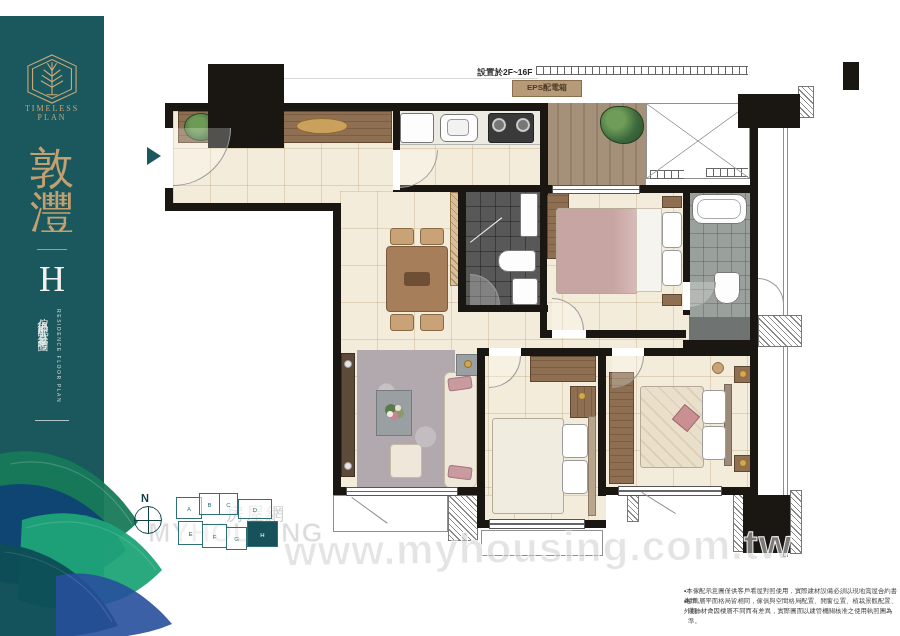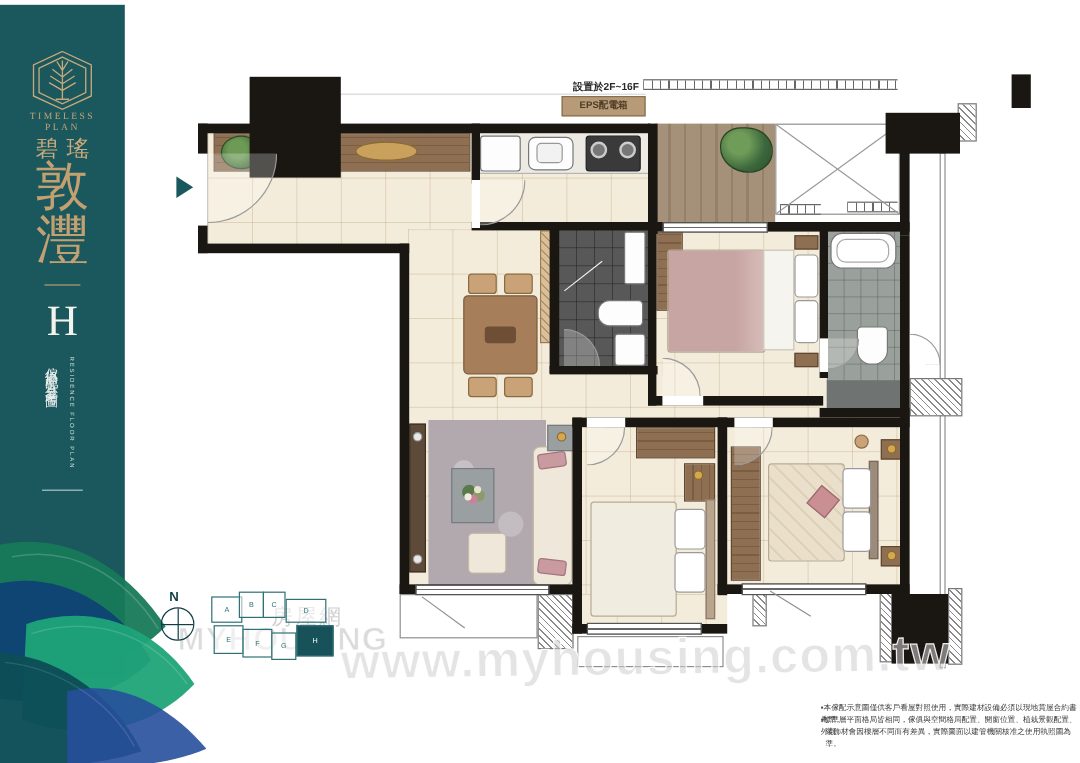"EPS配電箱" .eps-box { margin-left: none -> 44px }
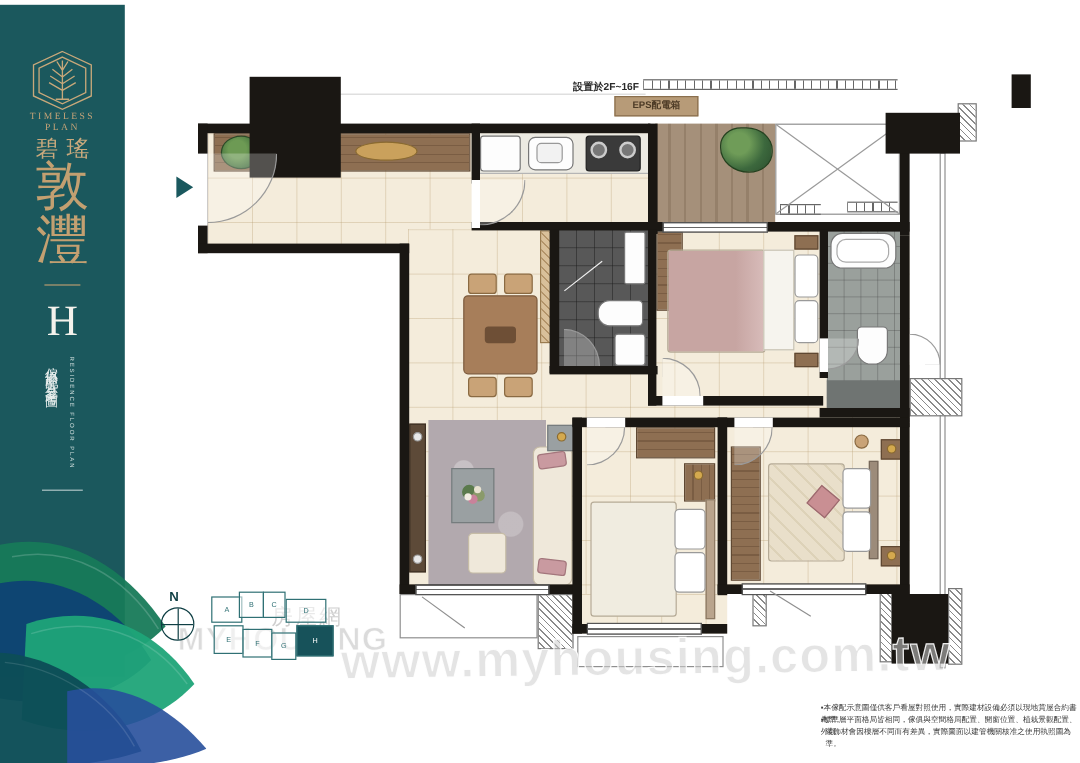"TIMELESS" .sidebar { top: 4px -> 16px }
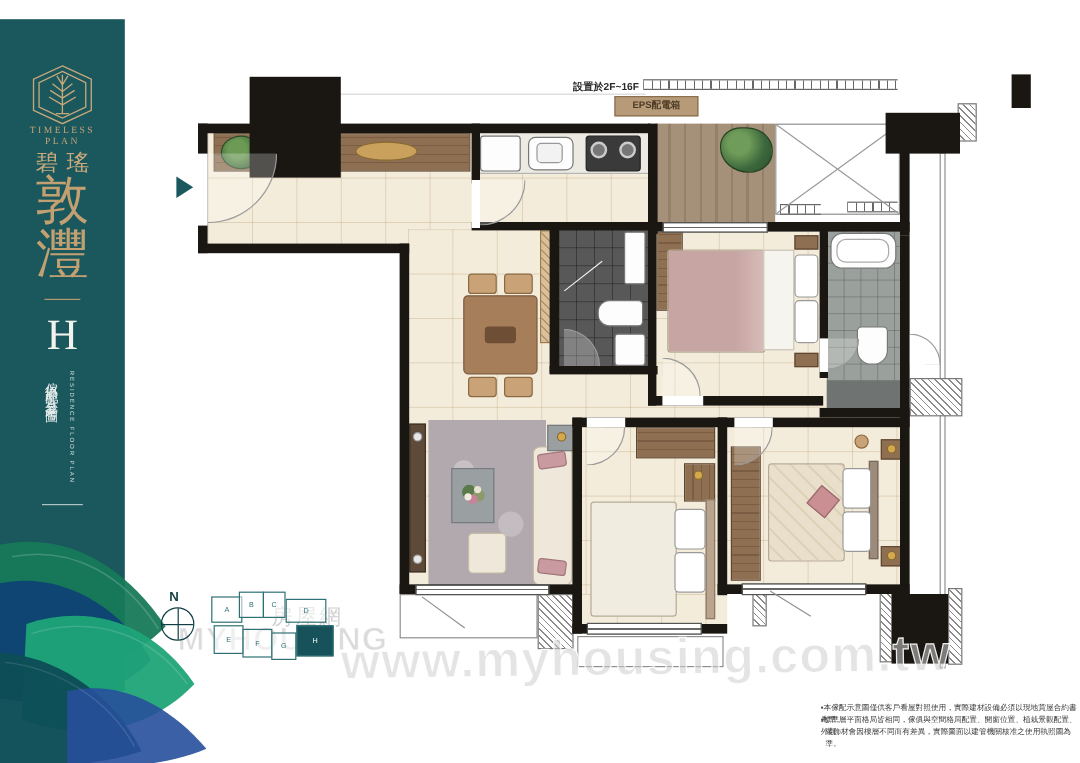"碧瑤" div.brand-zh { html: <div>碧瑤</div> -> none }
